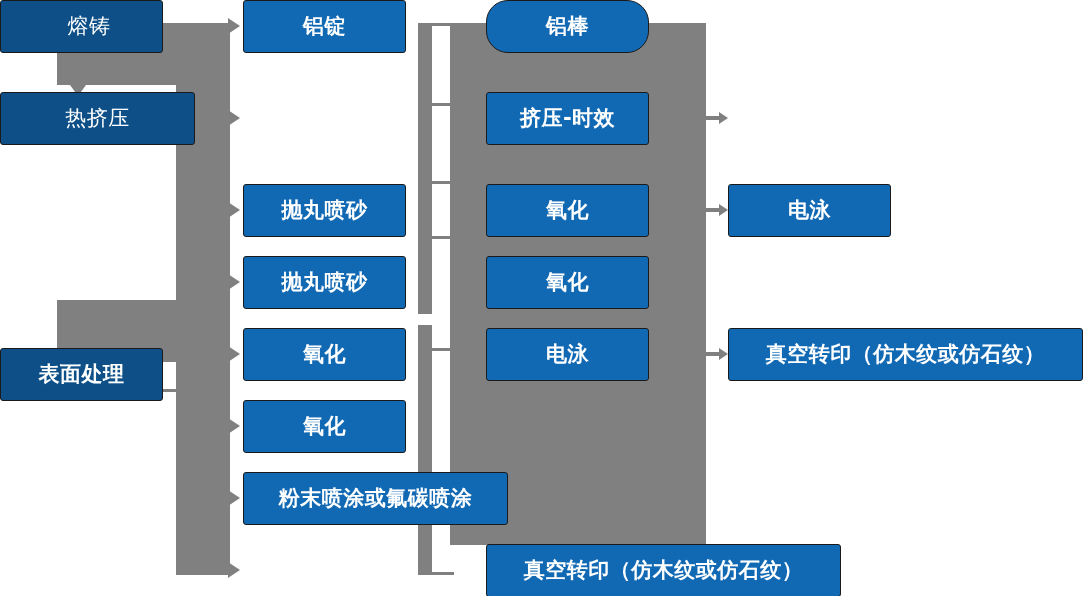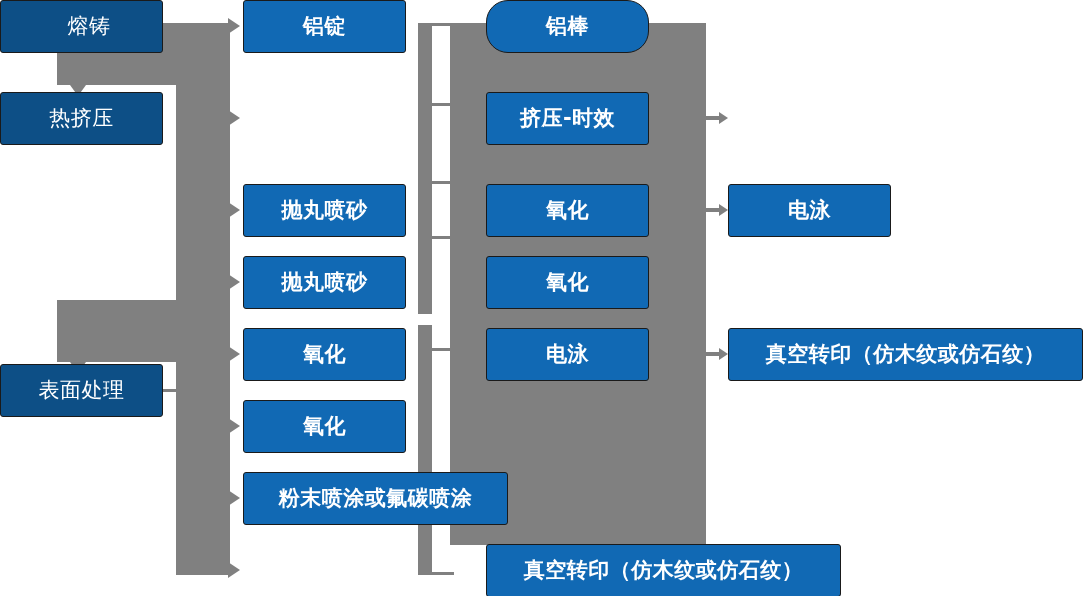"热挤压" div.box { width: 163px -> 195px }
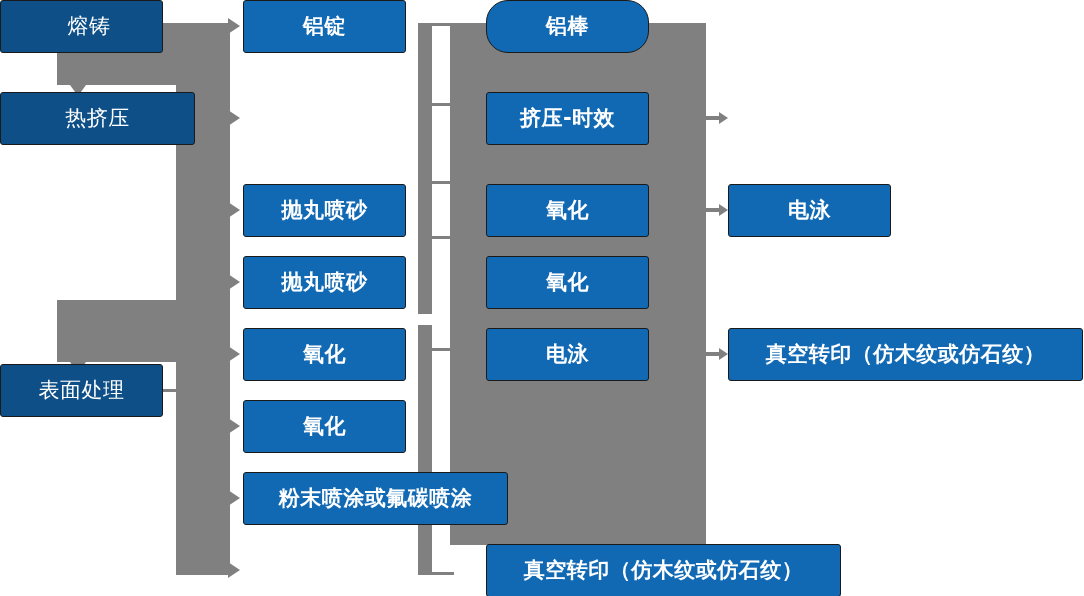"表面处理" div.box { font-weight: none -> bold; top: 364px -> 348px }
